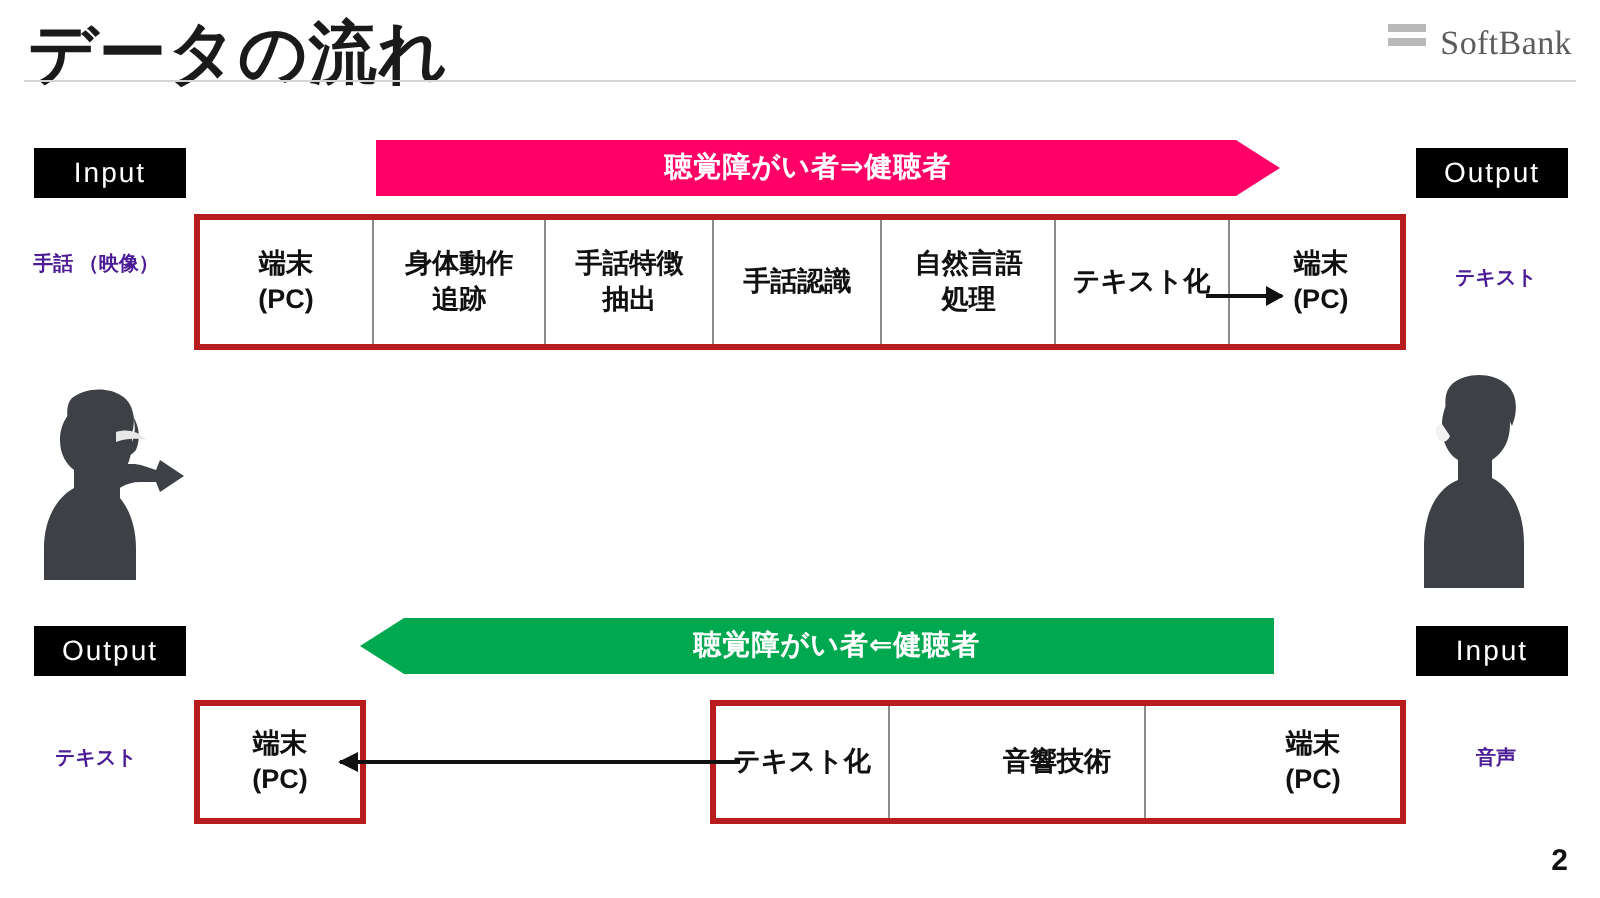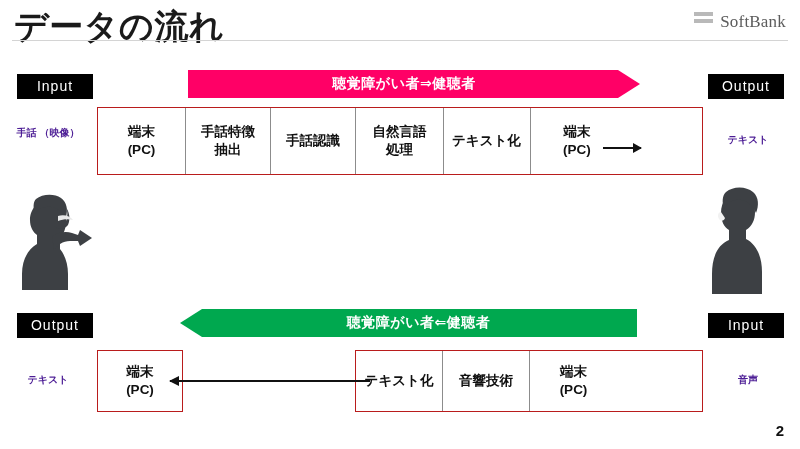"端末" .pipeline { border: 1px solid #b91c1c -> 3px solid #b91c1c; justify-content: none -> space-between }
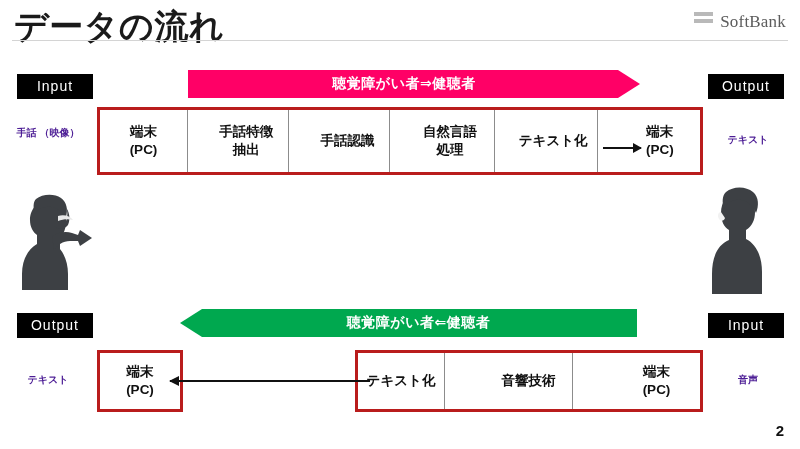"身体動作" div.pipe-cell { html: none -> <div> <div> <span>身体動作</span> <span>追跡</span> </div> </div> }
